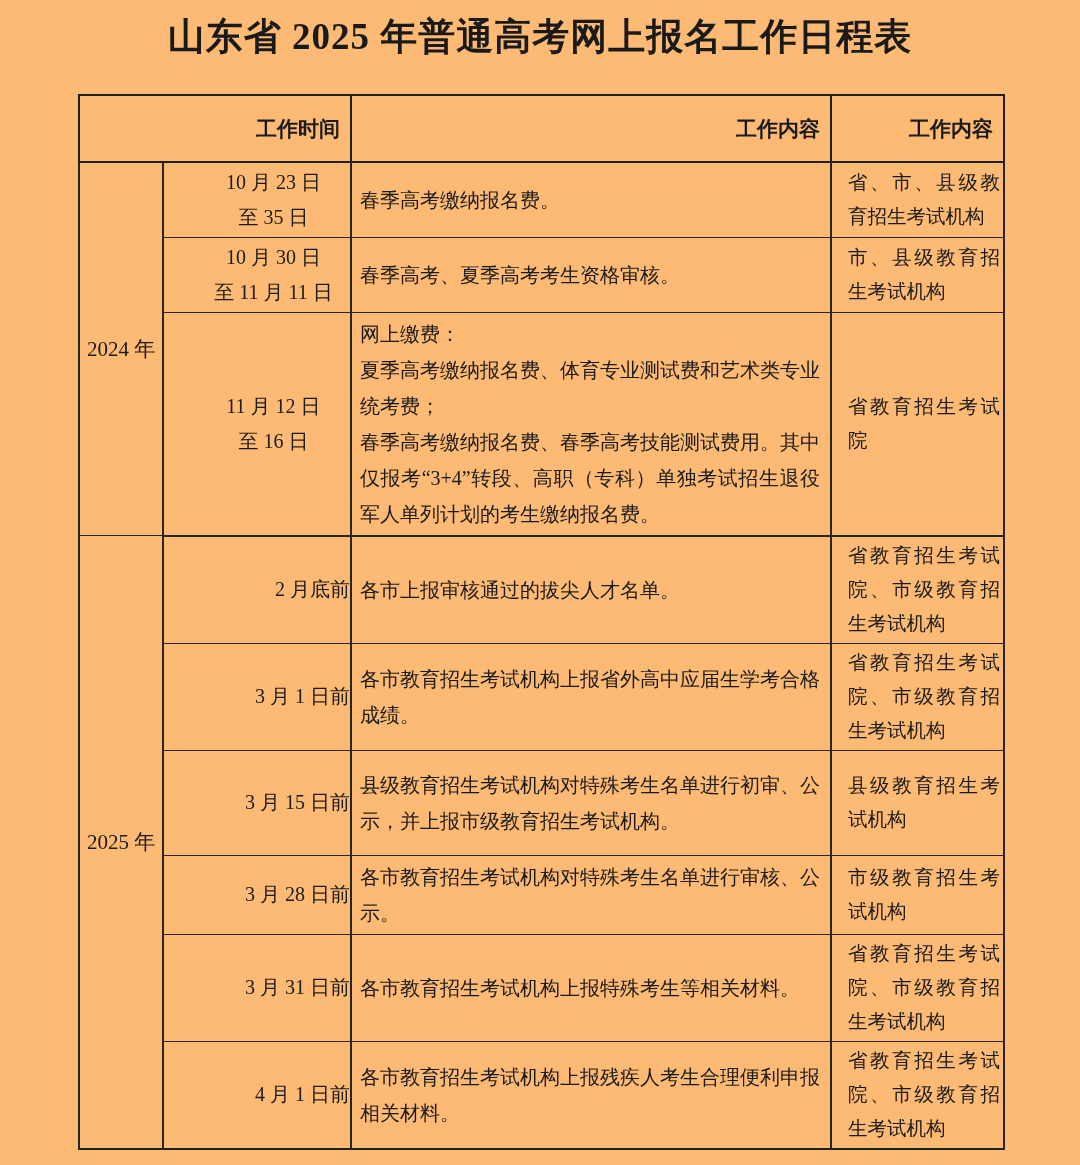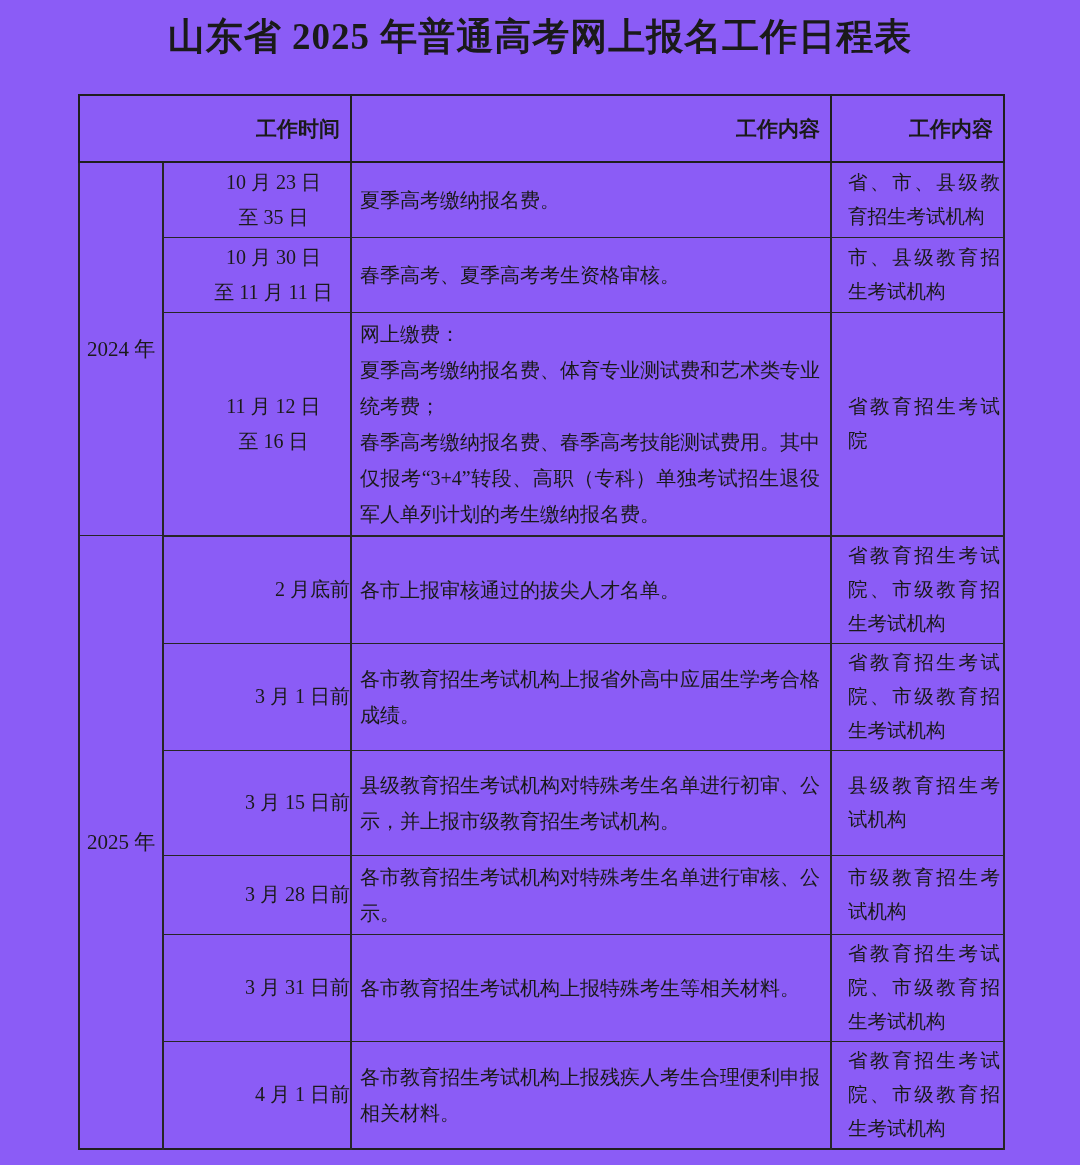"山东省 2025 年普通高考网上报名工作日程表" .page { background: #8b5cf6 -> #fdba74 }
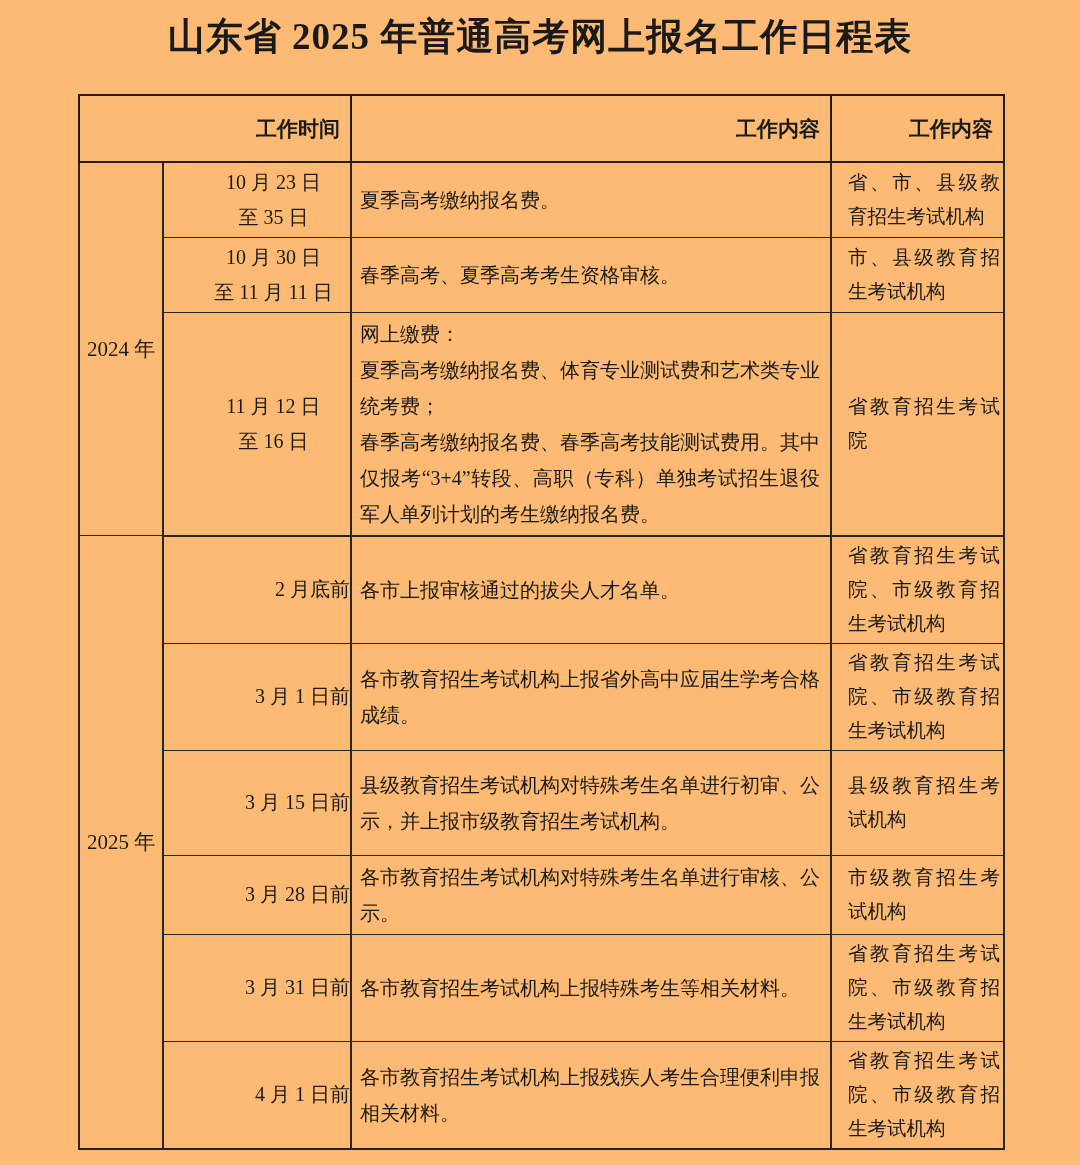"夏季高考缴纳报名费。" td.content-cell { text: 夏 -> 春 }
